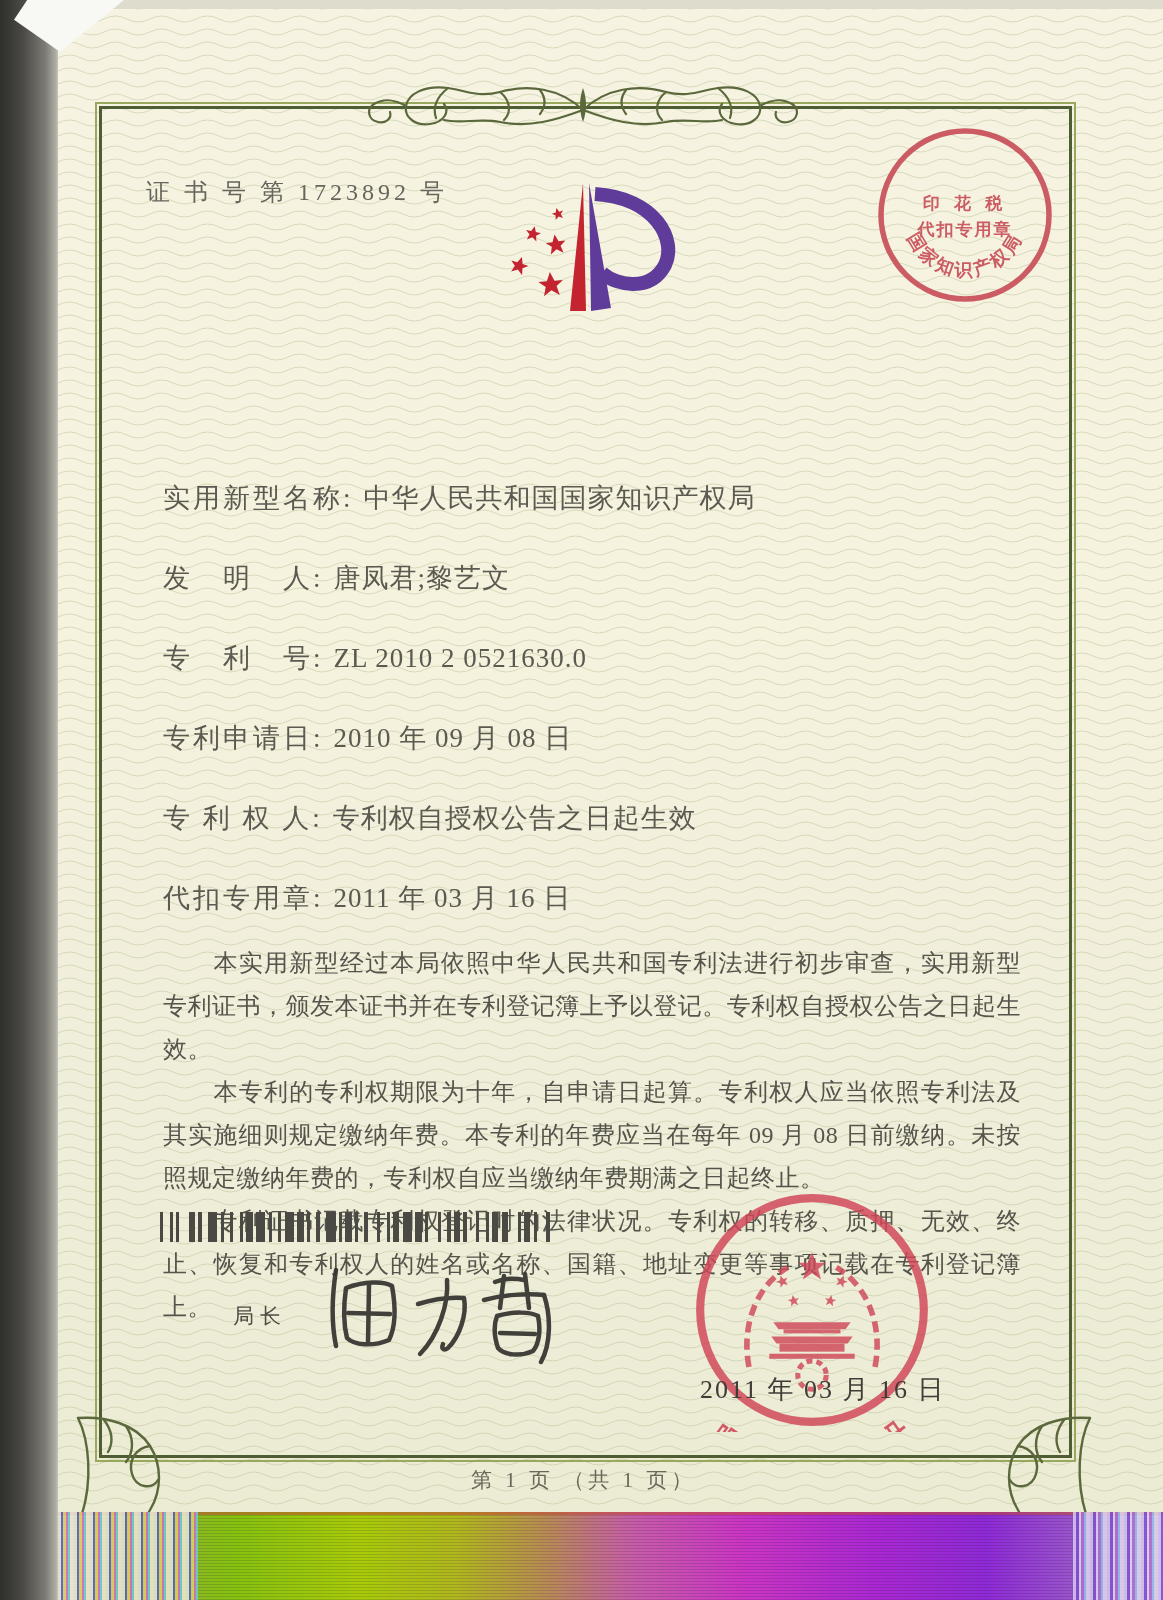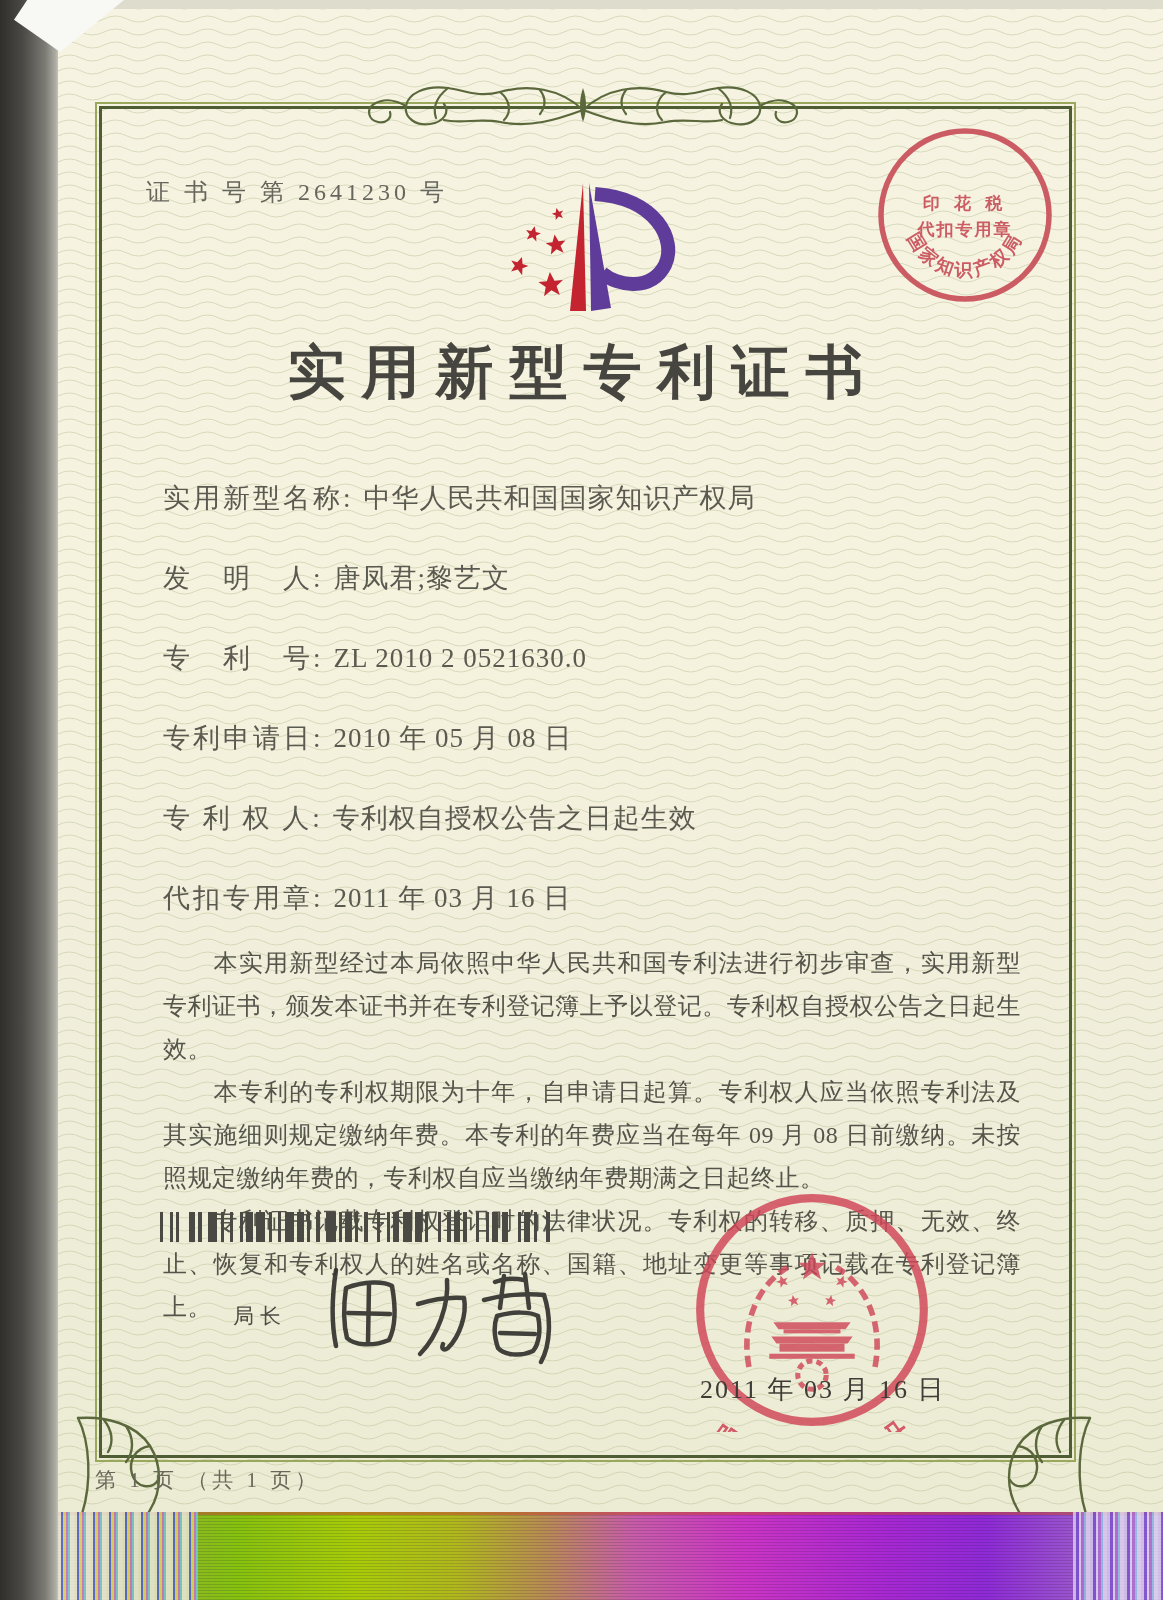"证 书 号 第 2641230" div.abs { text: 2641230 -> 1723892 }
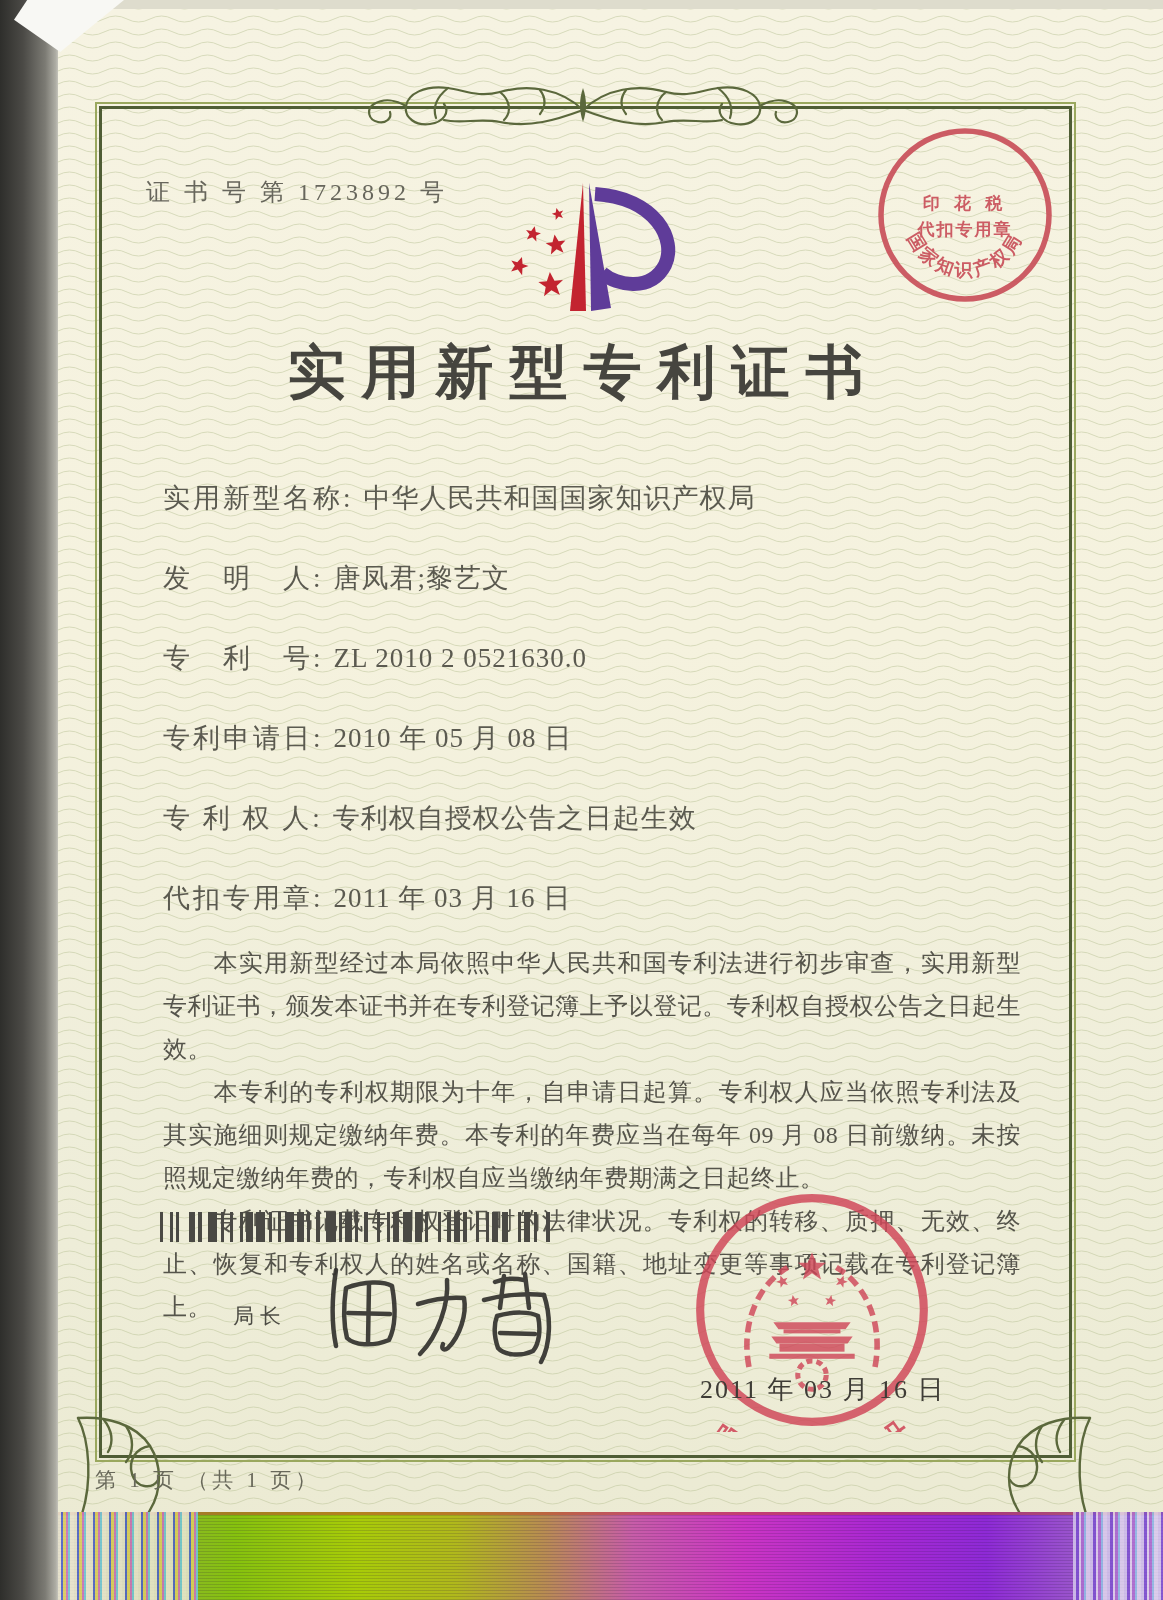"实用新型专利证书" div.abs { html: <div>实用新型专利证书</div> -> none }
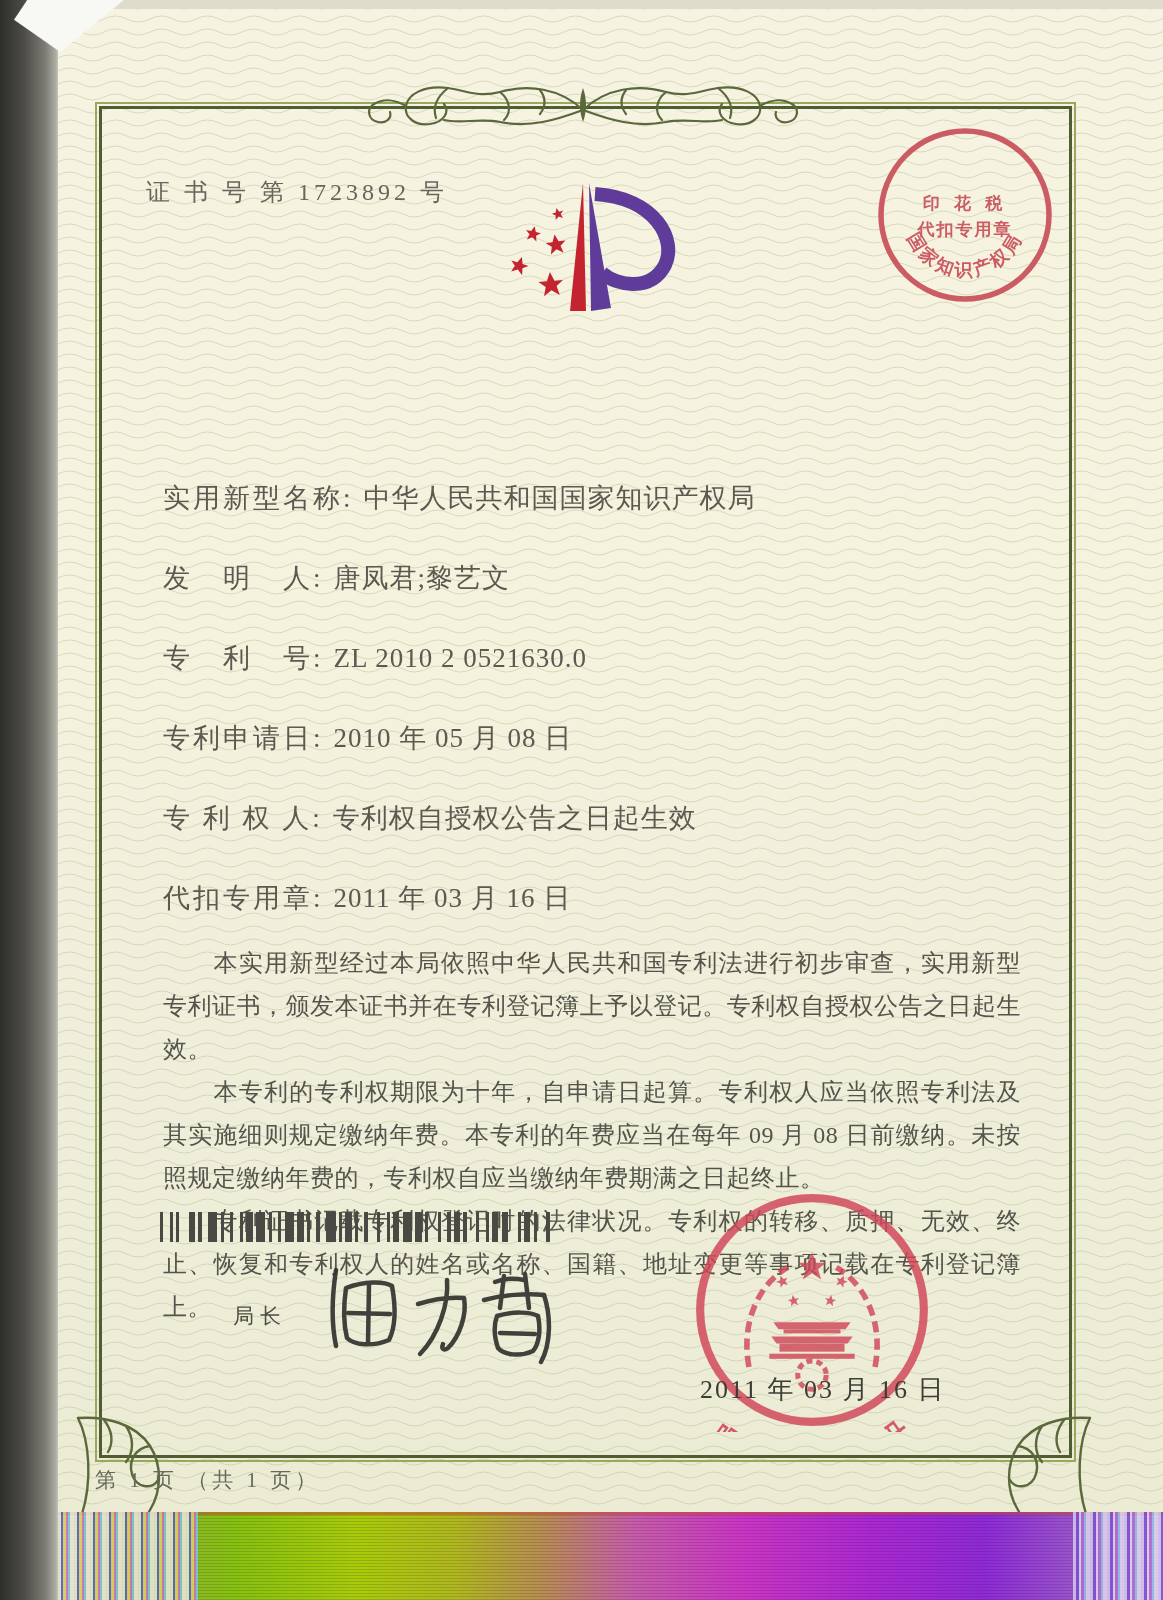"2010 年 05 月 08" span.f-value { text: 05 -> 09 }
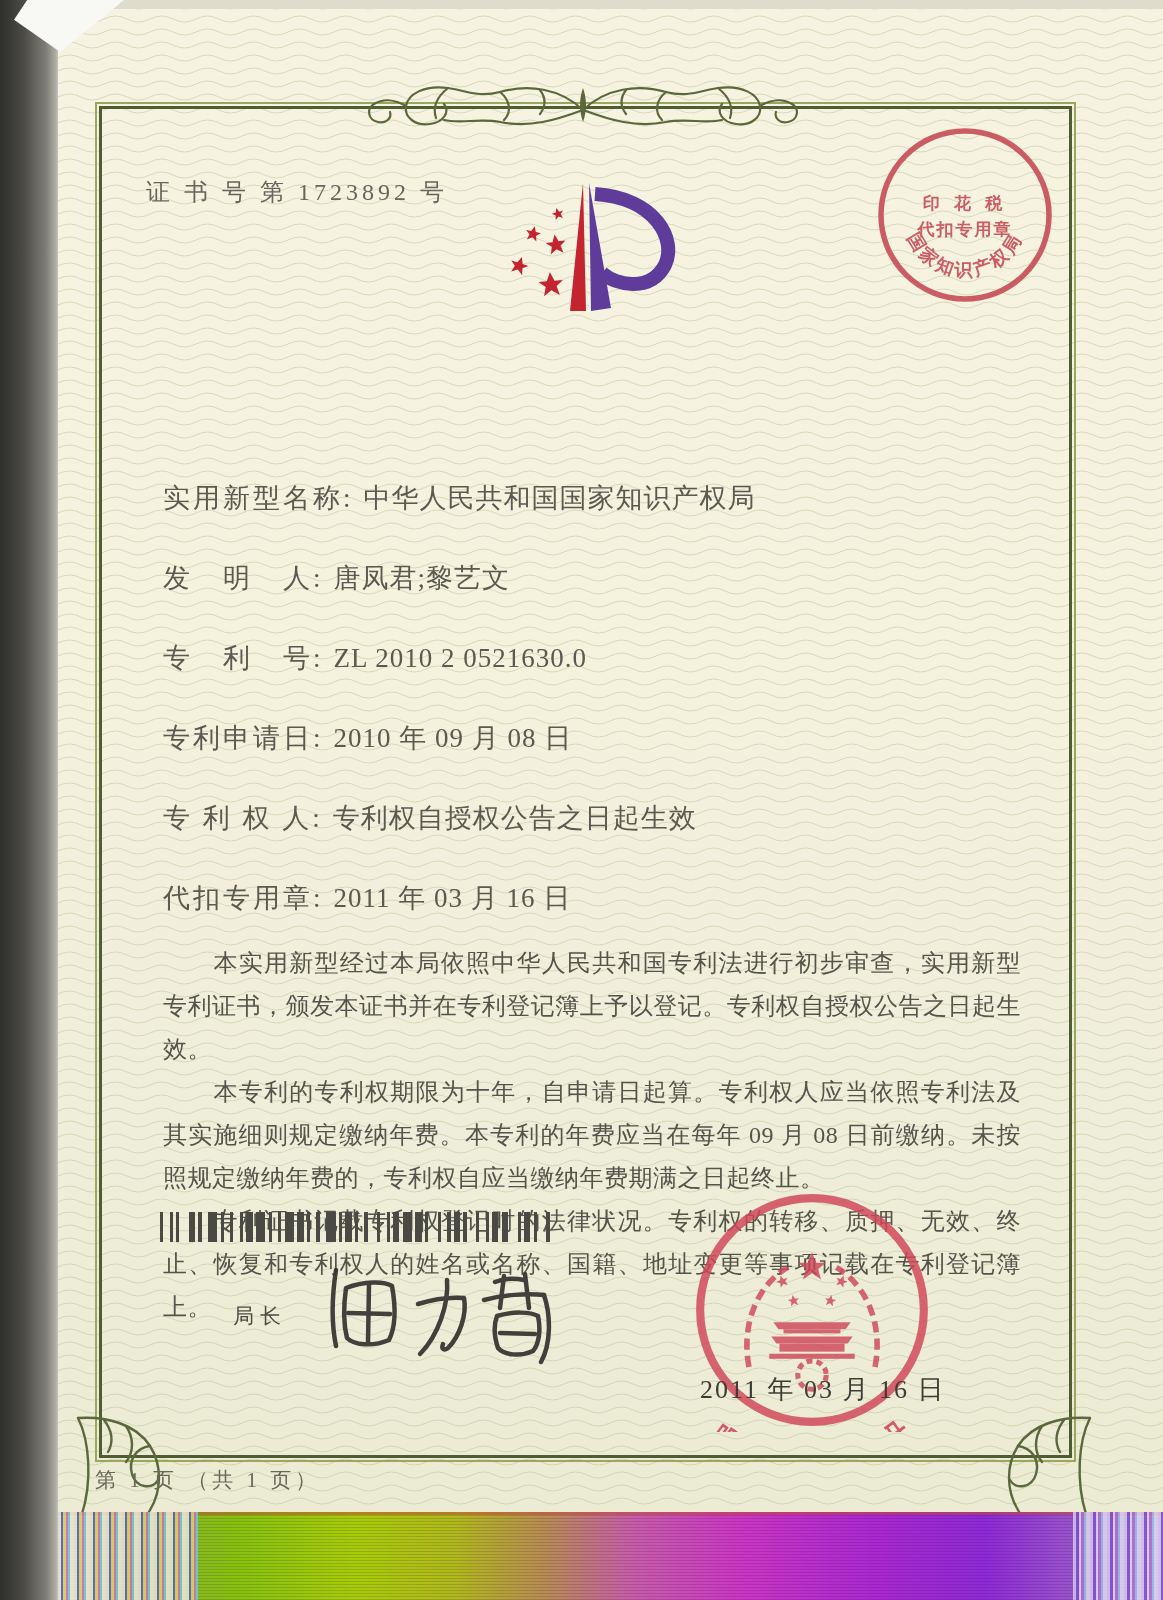"第 1 页 （共 1" .footer { text-align: none -> center }
